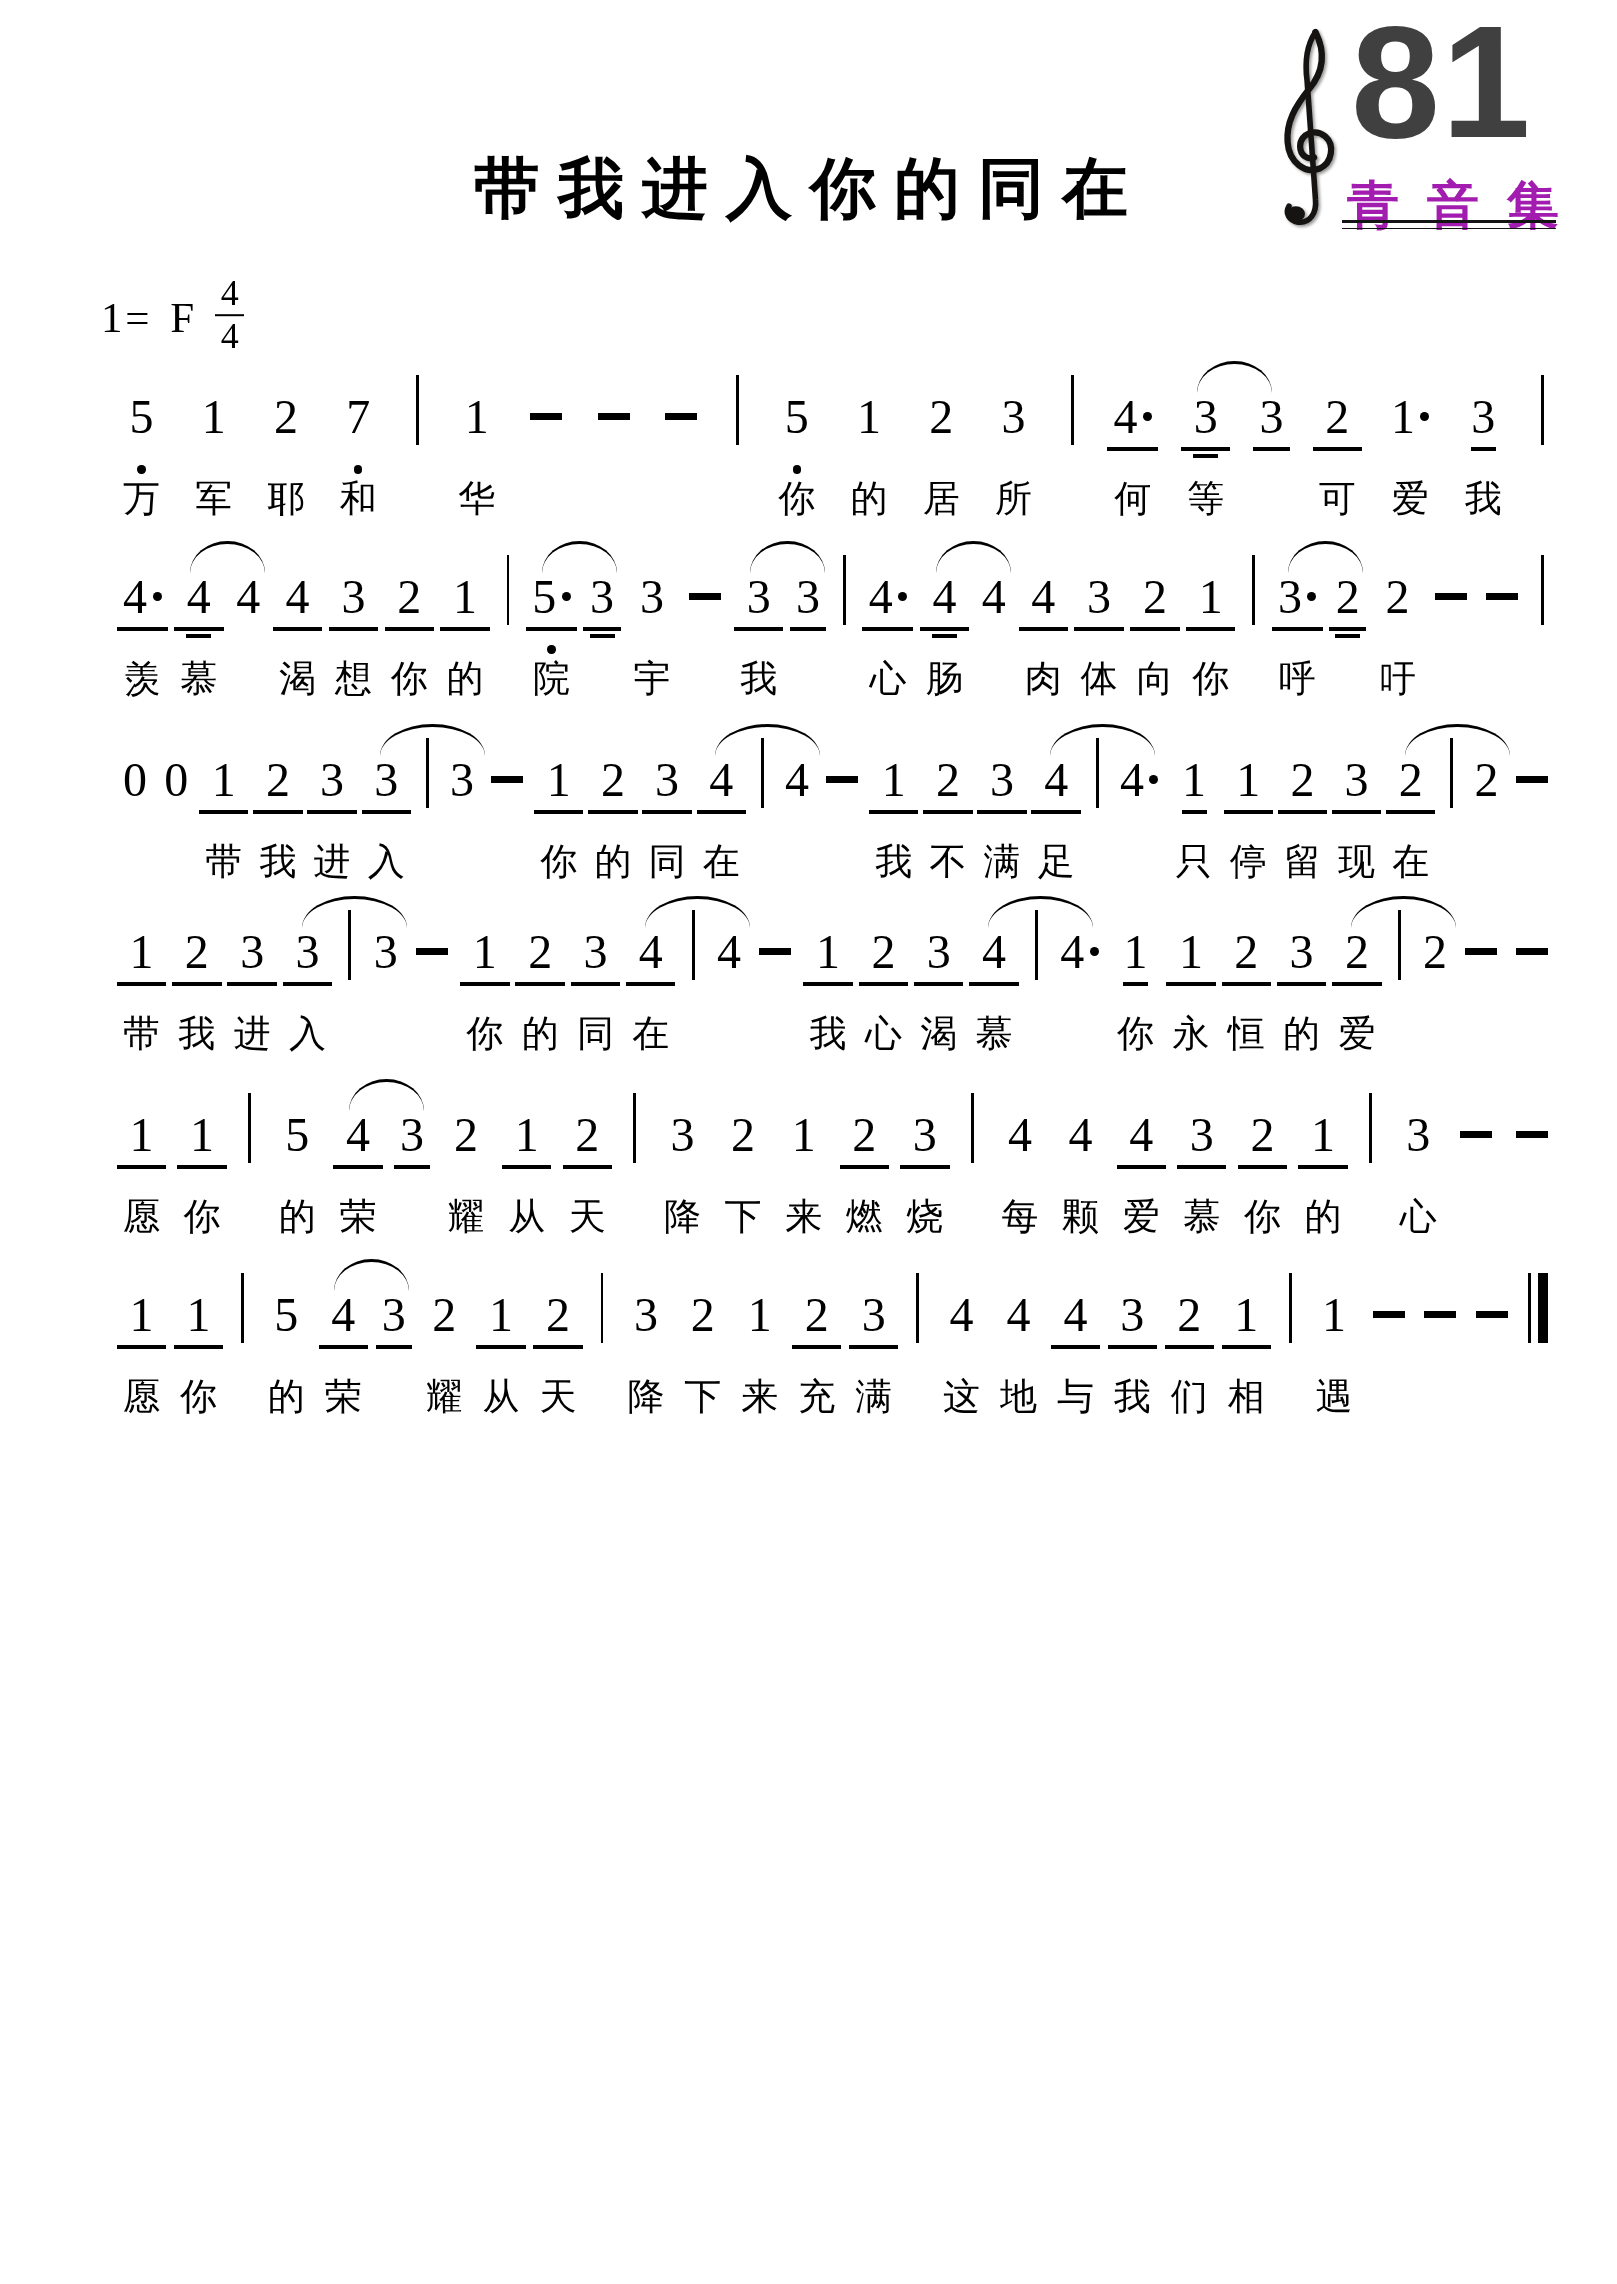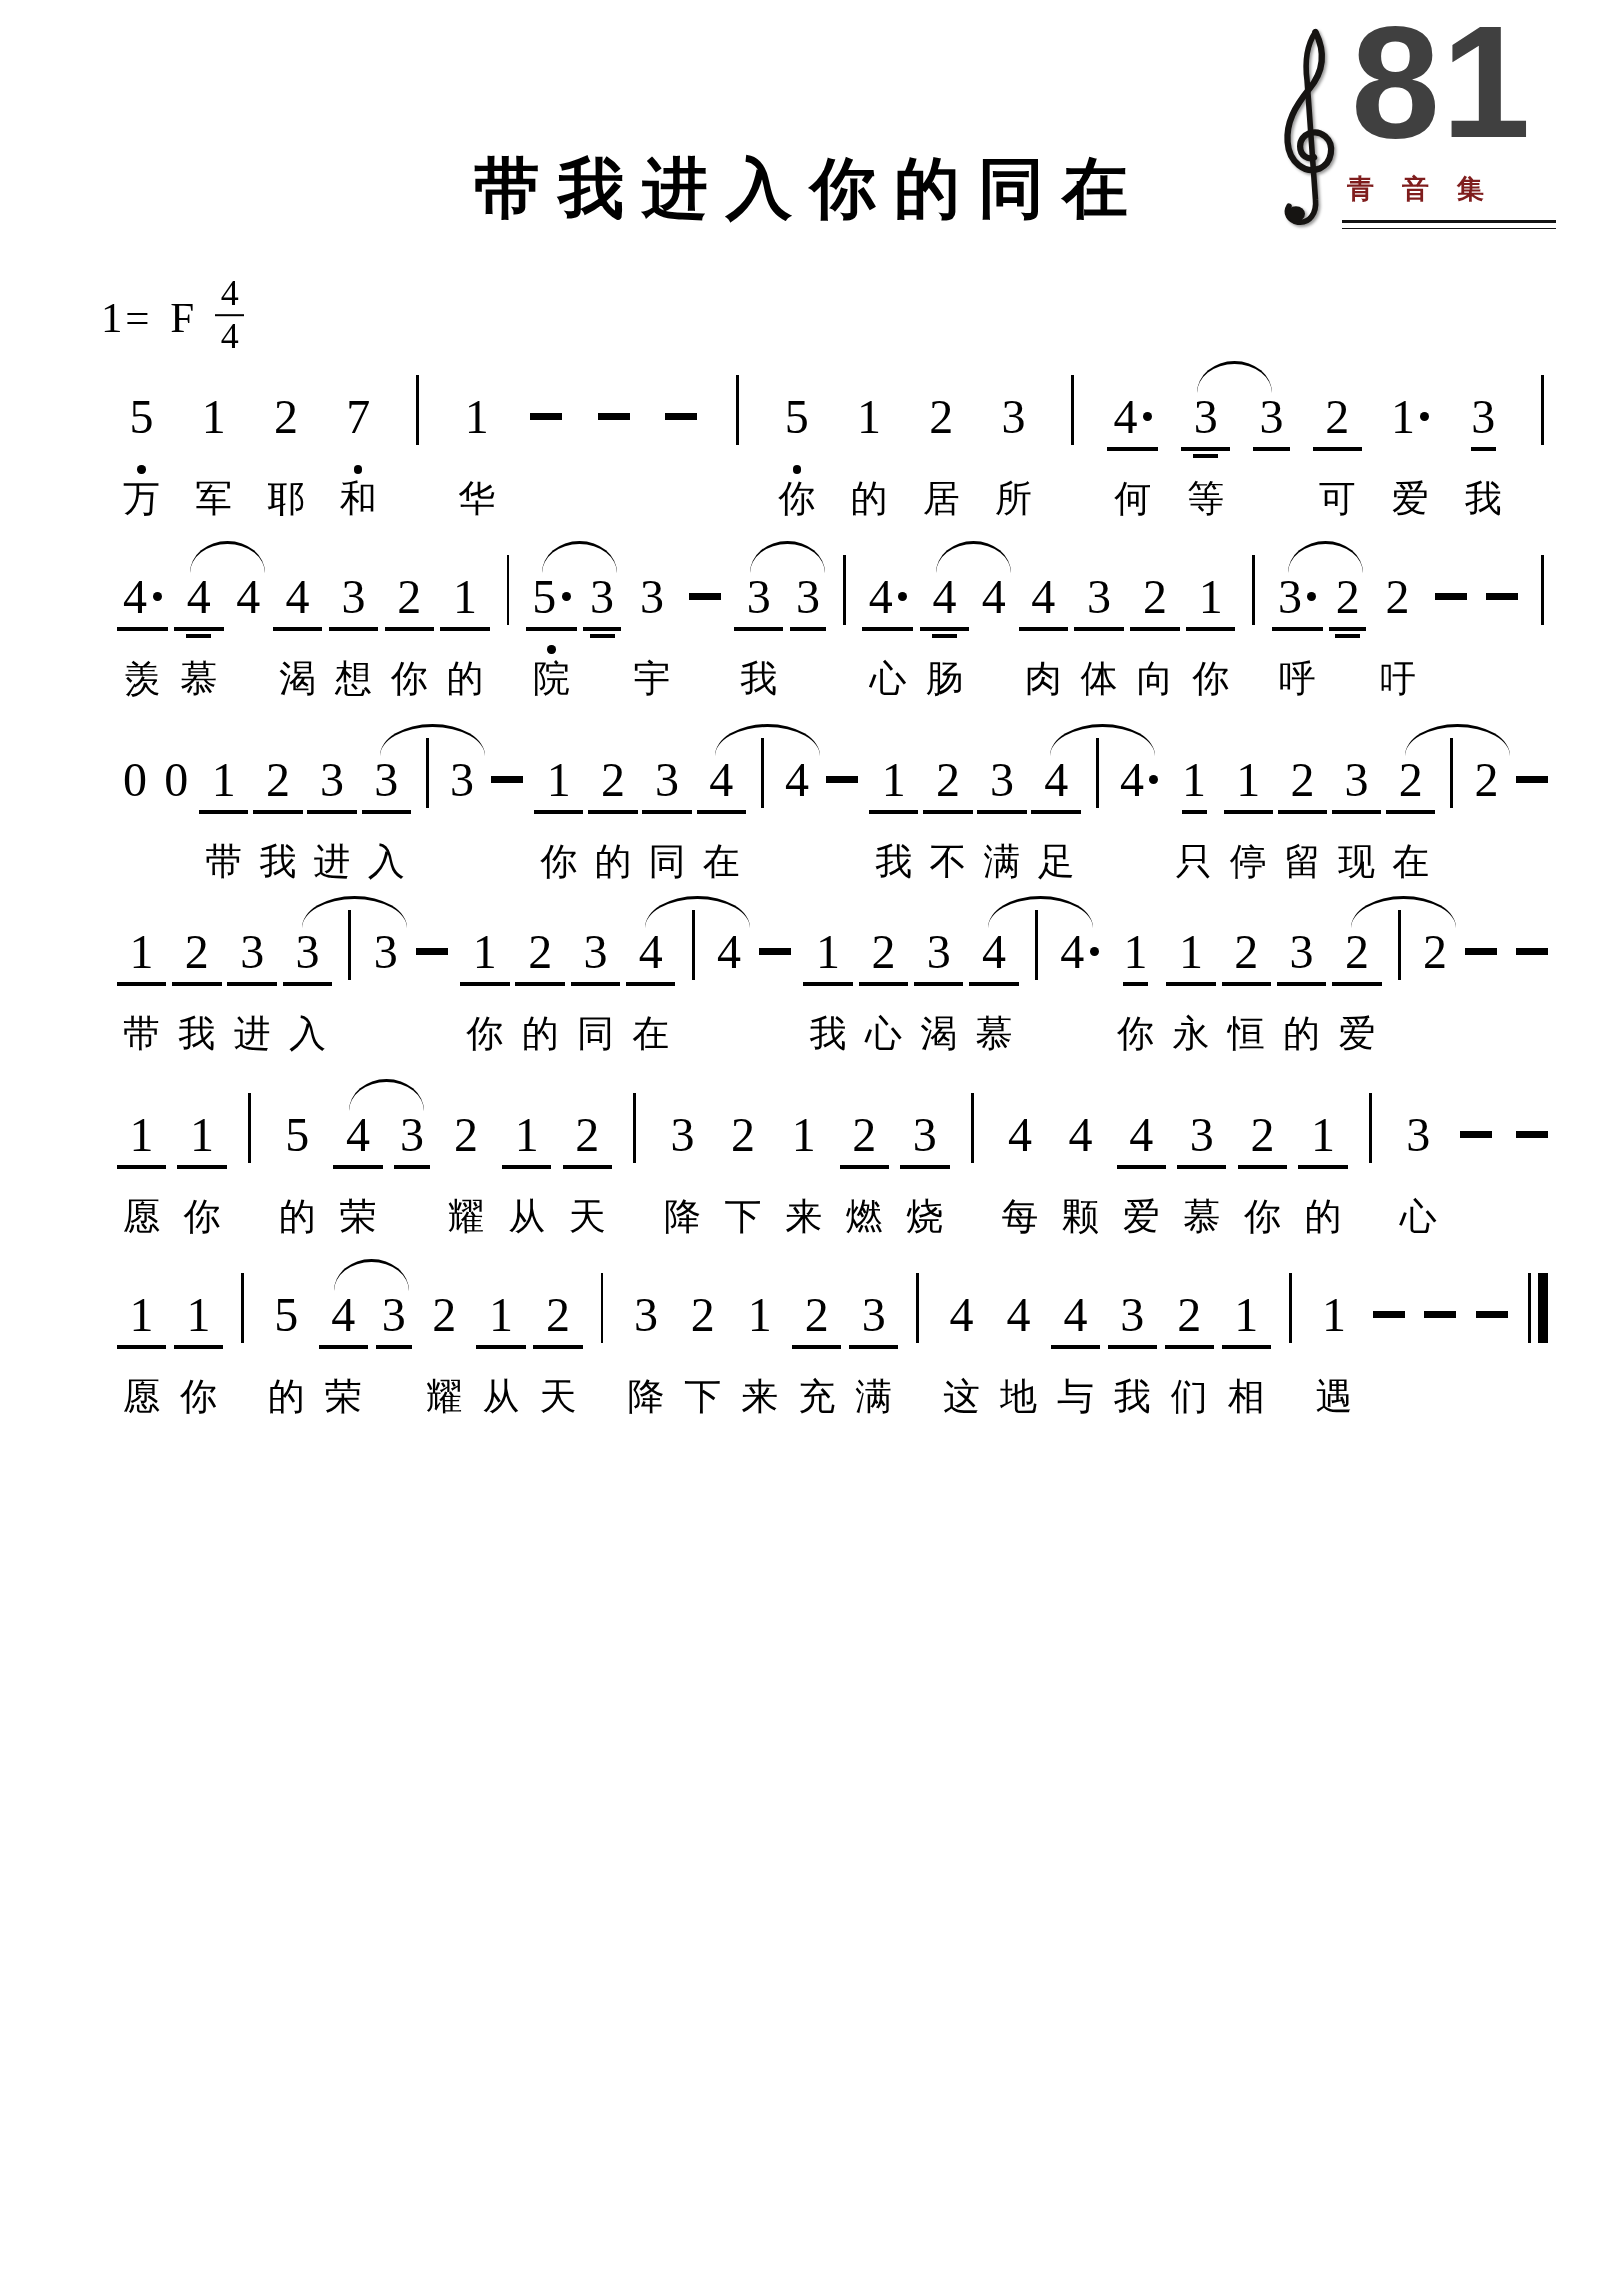"青音集" .hdr-col { color: #7f1d1d -> #a21caf; font-size: 27px -> 52px }
